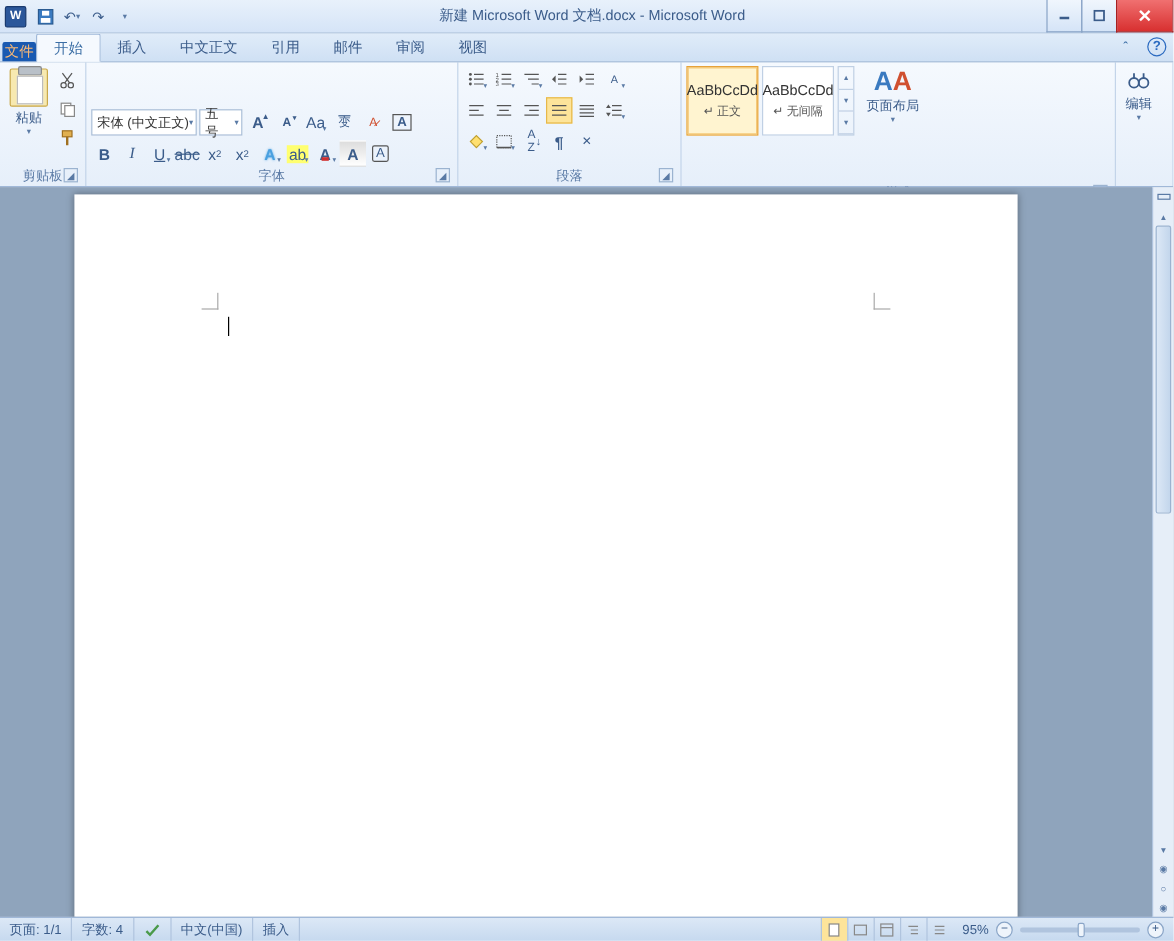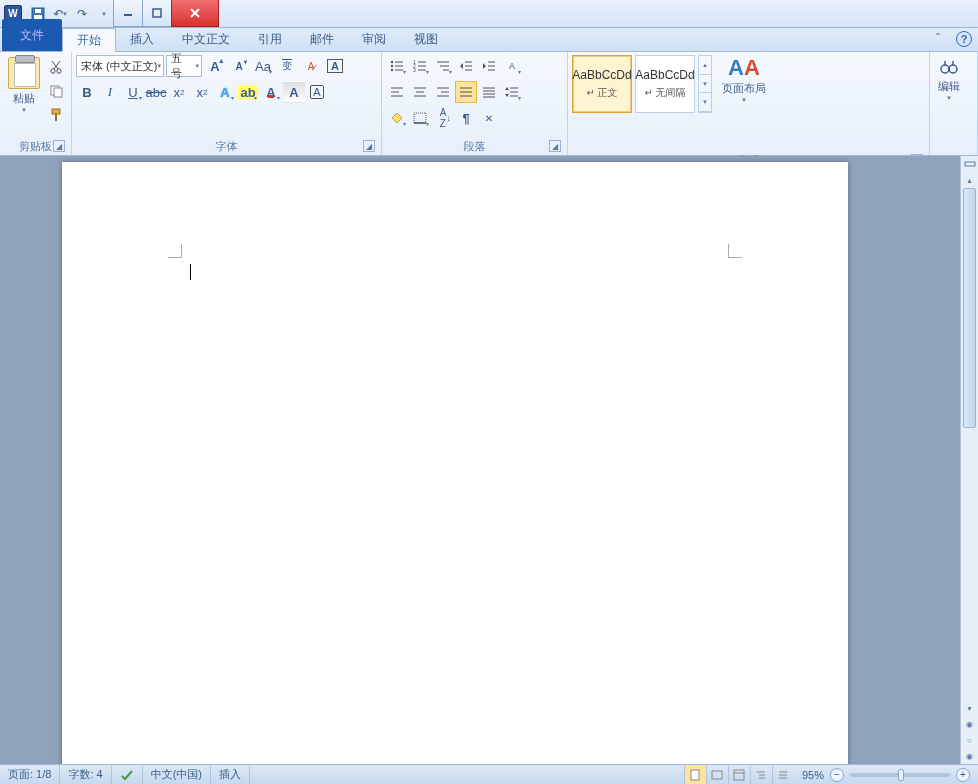"新建 Microsoft Word 文档.docx -" div.title-text { html: none -> <div>新建 Microsoft Word 文档.docx - Microsoft Word</div> }
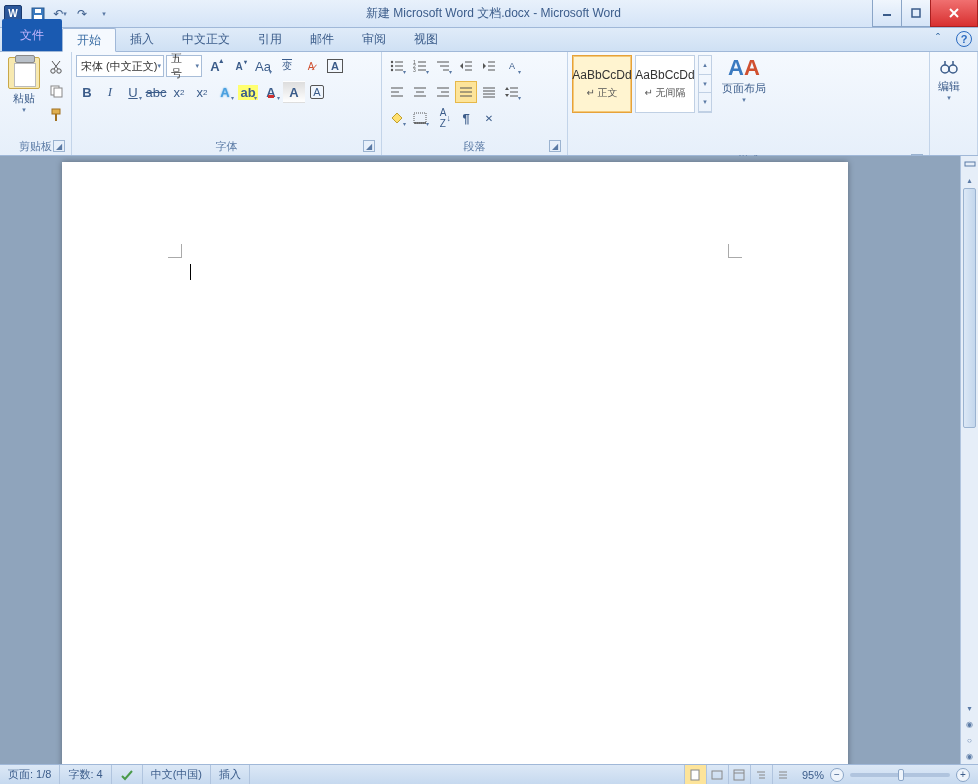"文件" .file-tab { color: #c4b5fd -> #fdba74; height: 32px -> 16px; padding: 4px 18px -> 4px 2px }
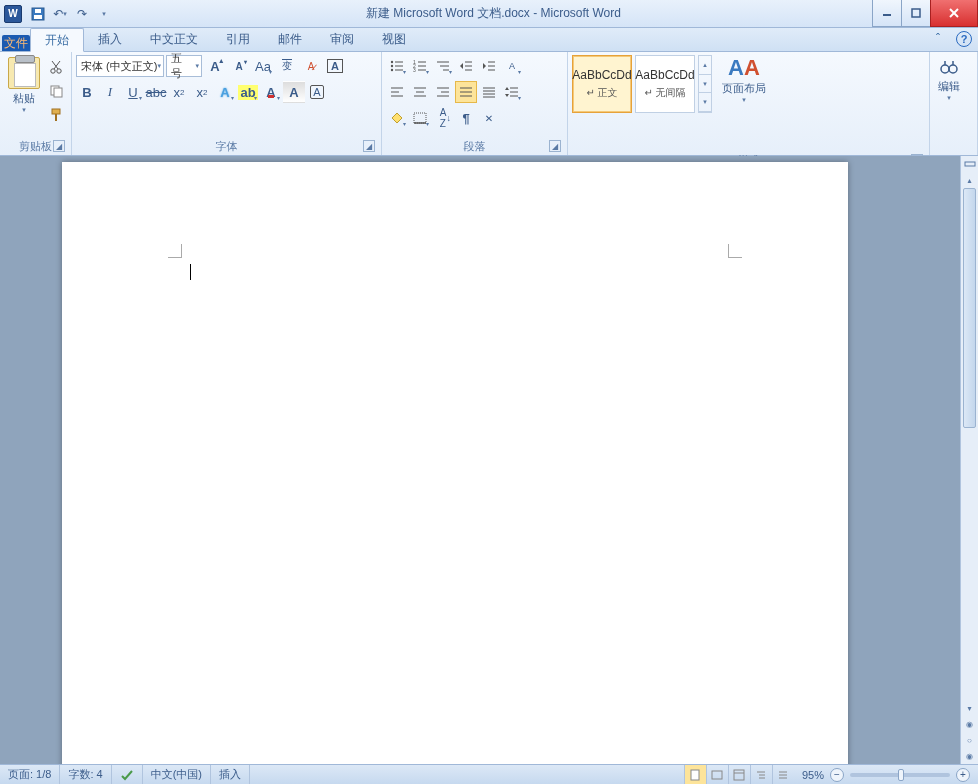"宋体 (中文正文)" div.group-body { margin-top: none -> 36px }
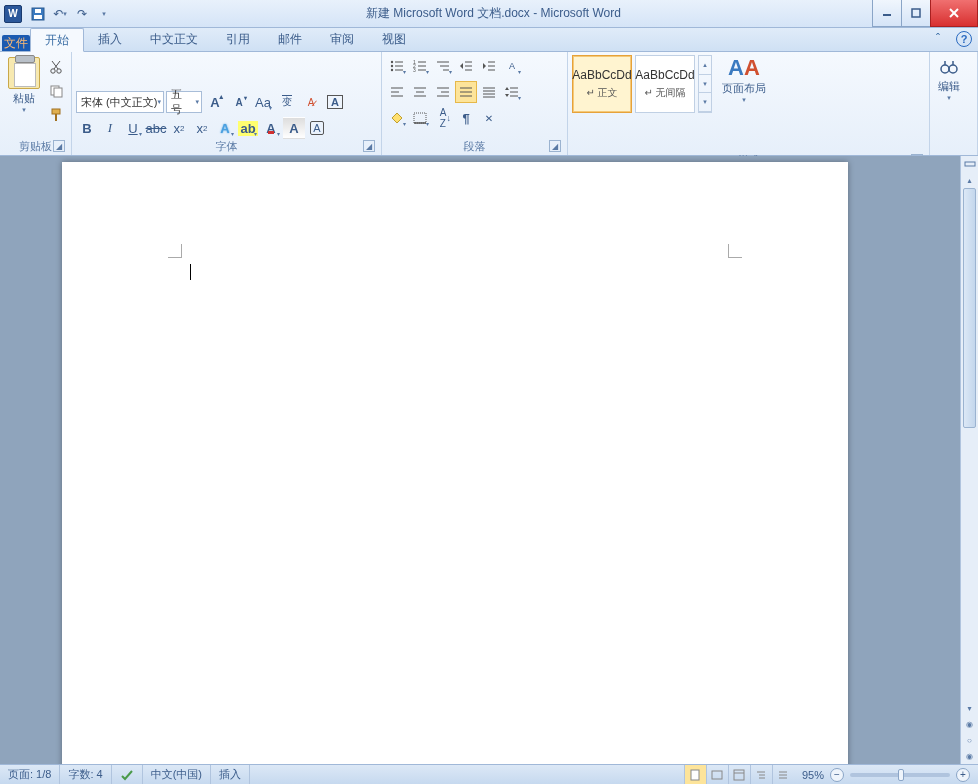"ab" .A-hl { font-weight: bold -> normal }
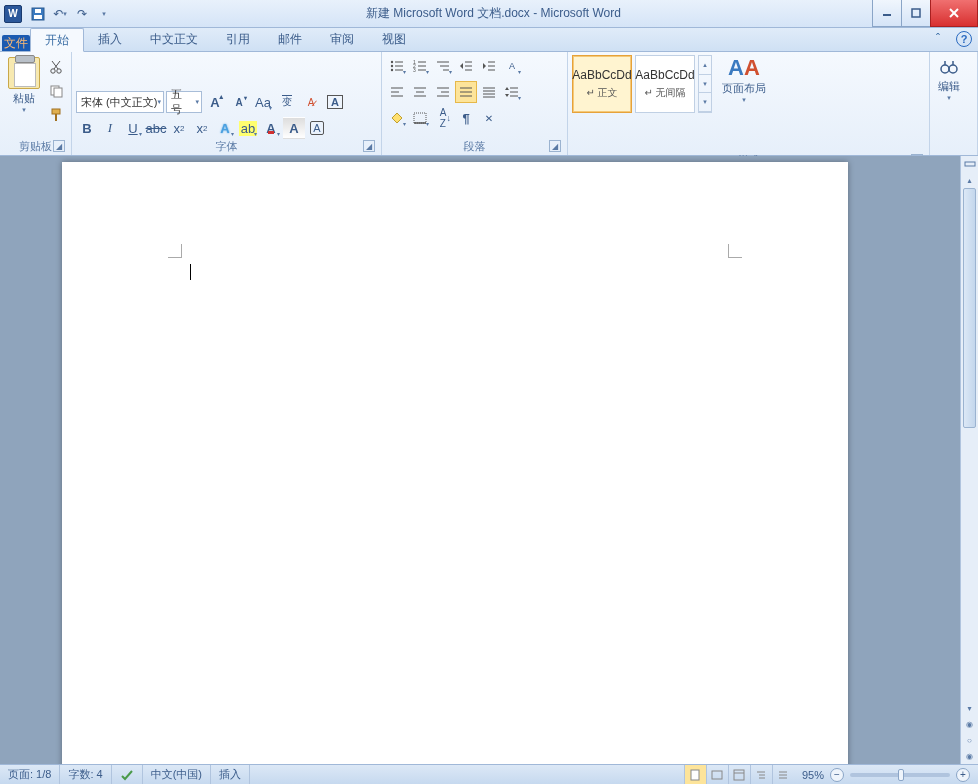"页面: 1/8" div.st-item { text: 1/8 -> 1/1 }
